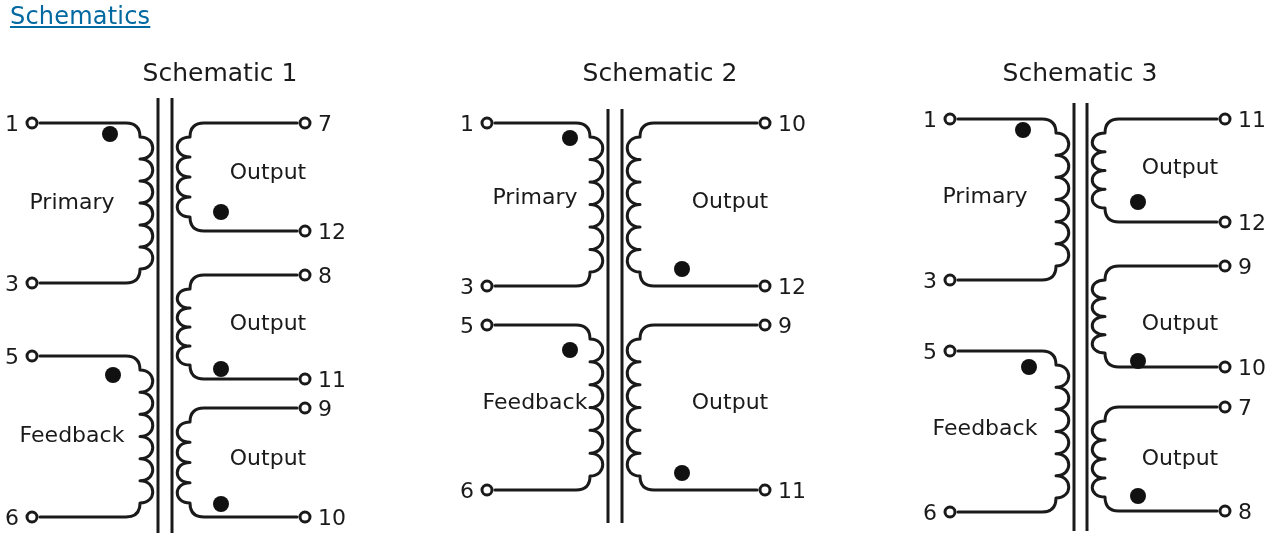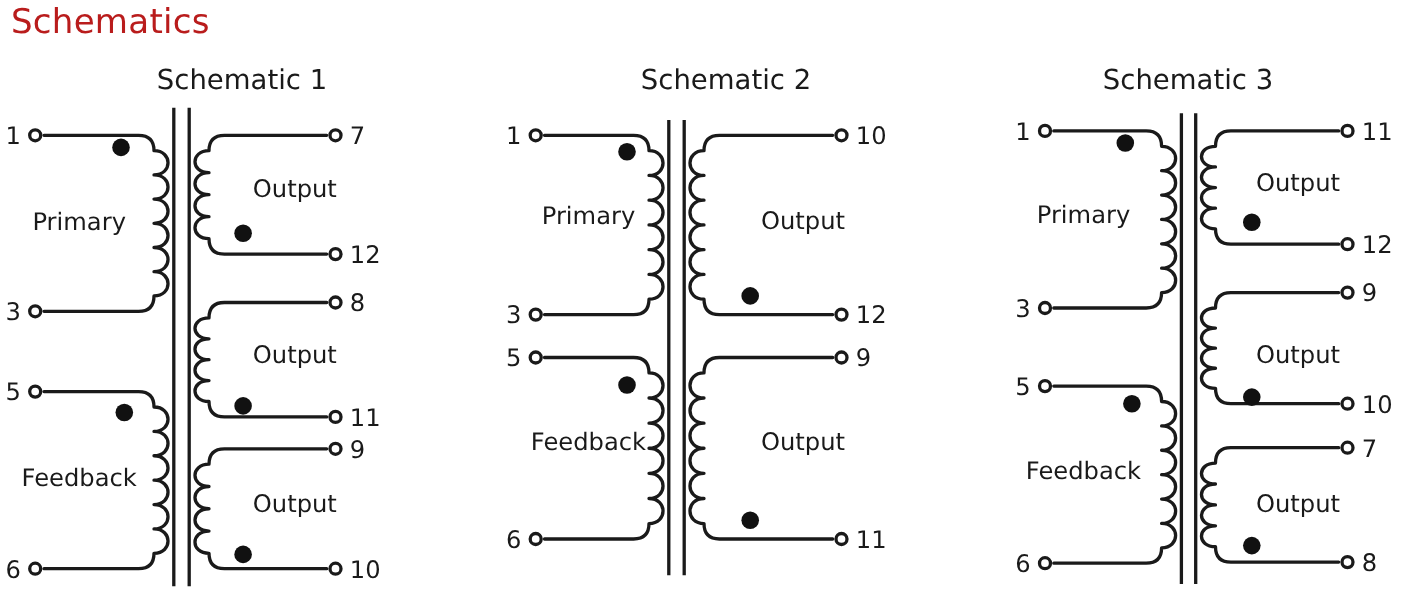"Schematics" #page-title { color: #b91c1c -> #0369a1; font-size: 31px -> 24px; text-decoration: none -> underline }
